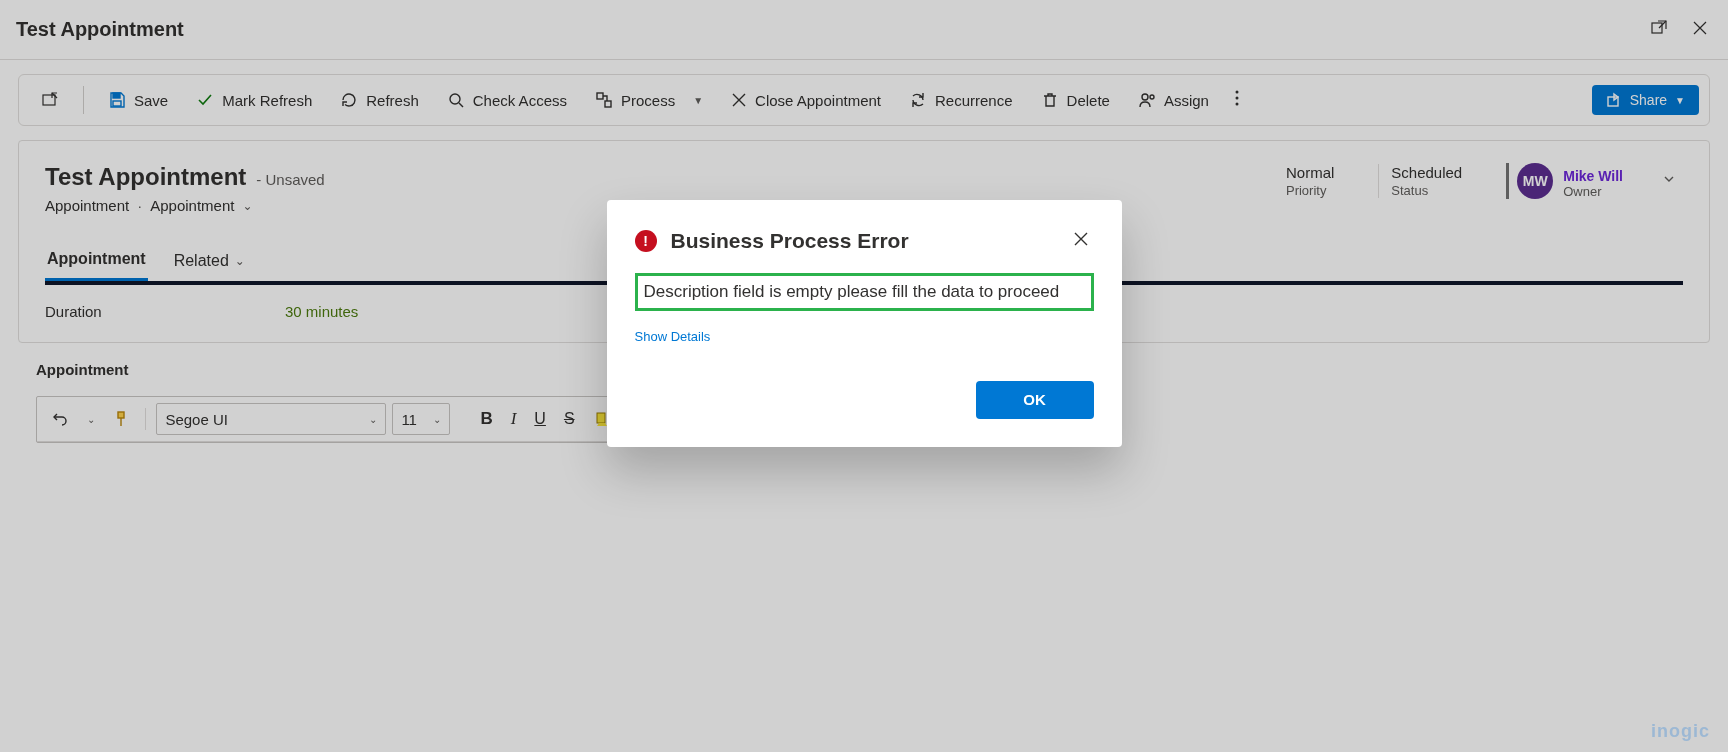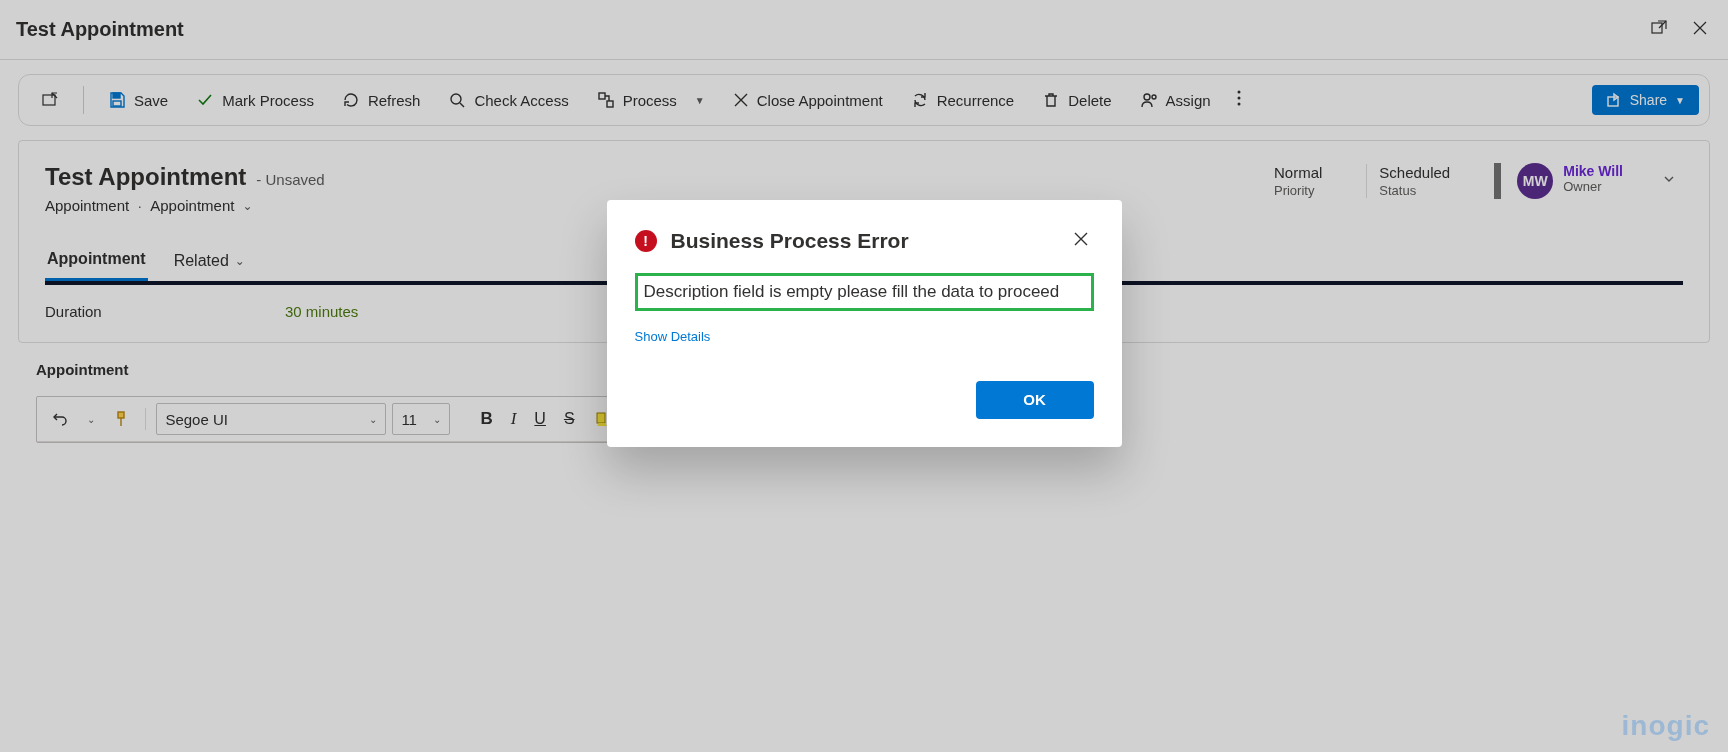"Save" .command-bar { border-radius: 12px -> 6px }
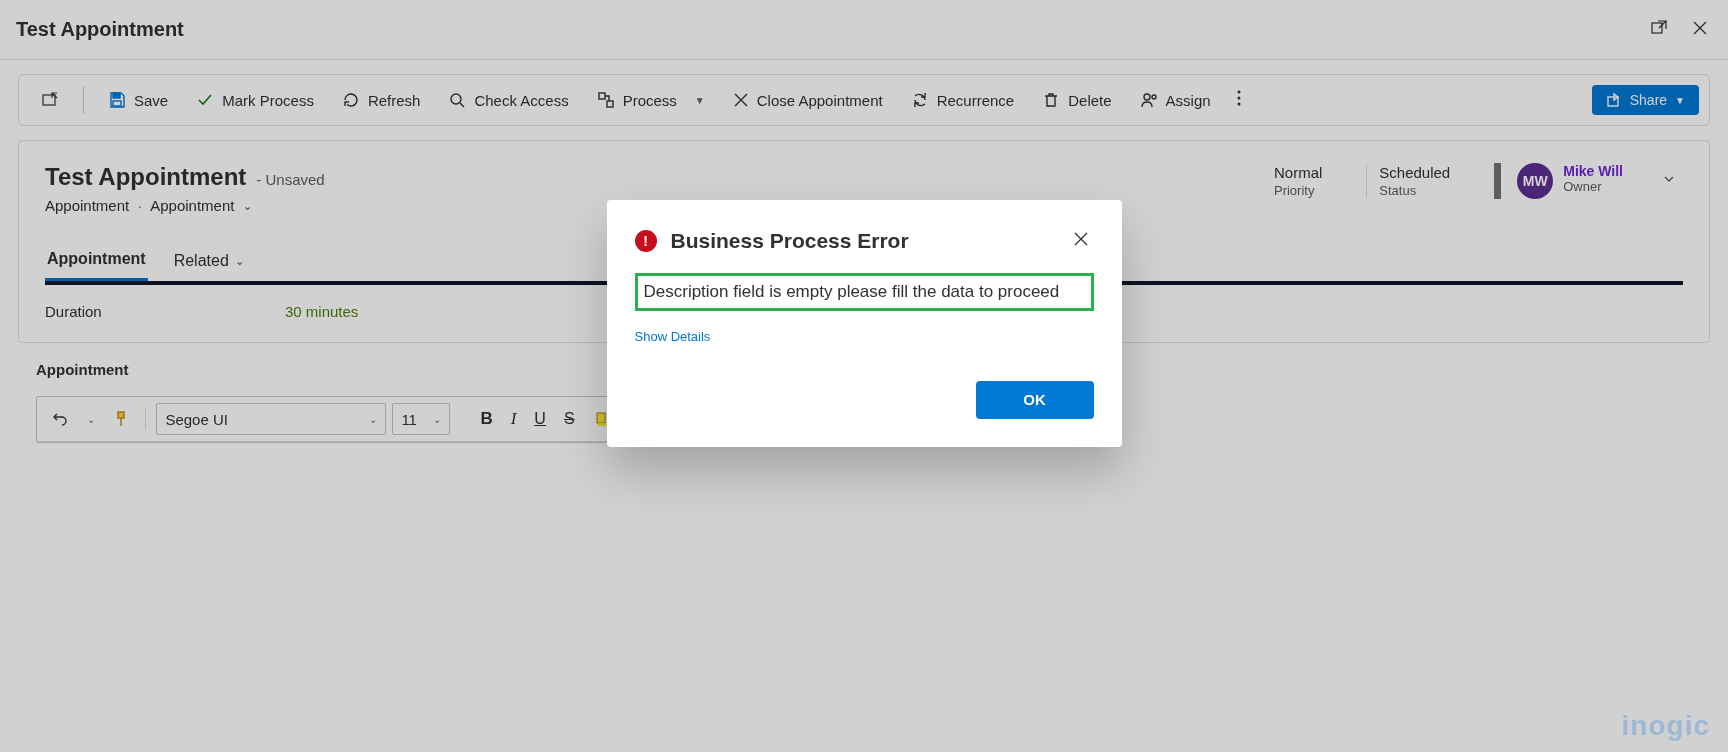"Mark Process" span { text: Process -> Refresh }
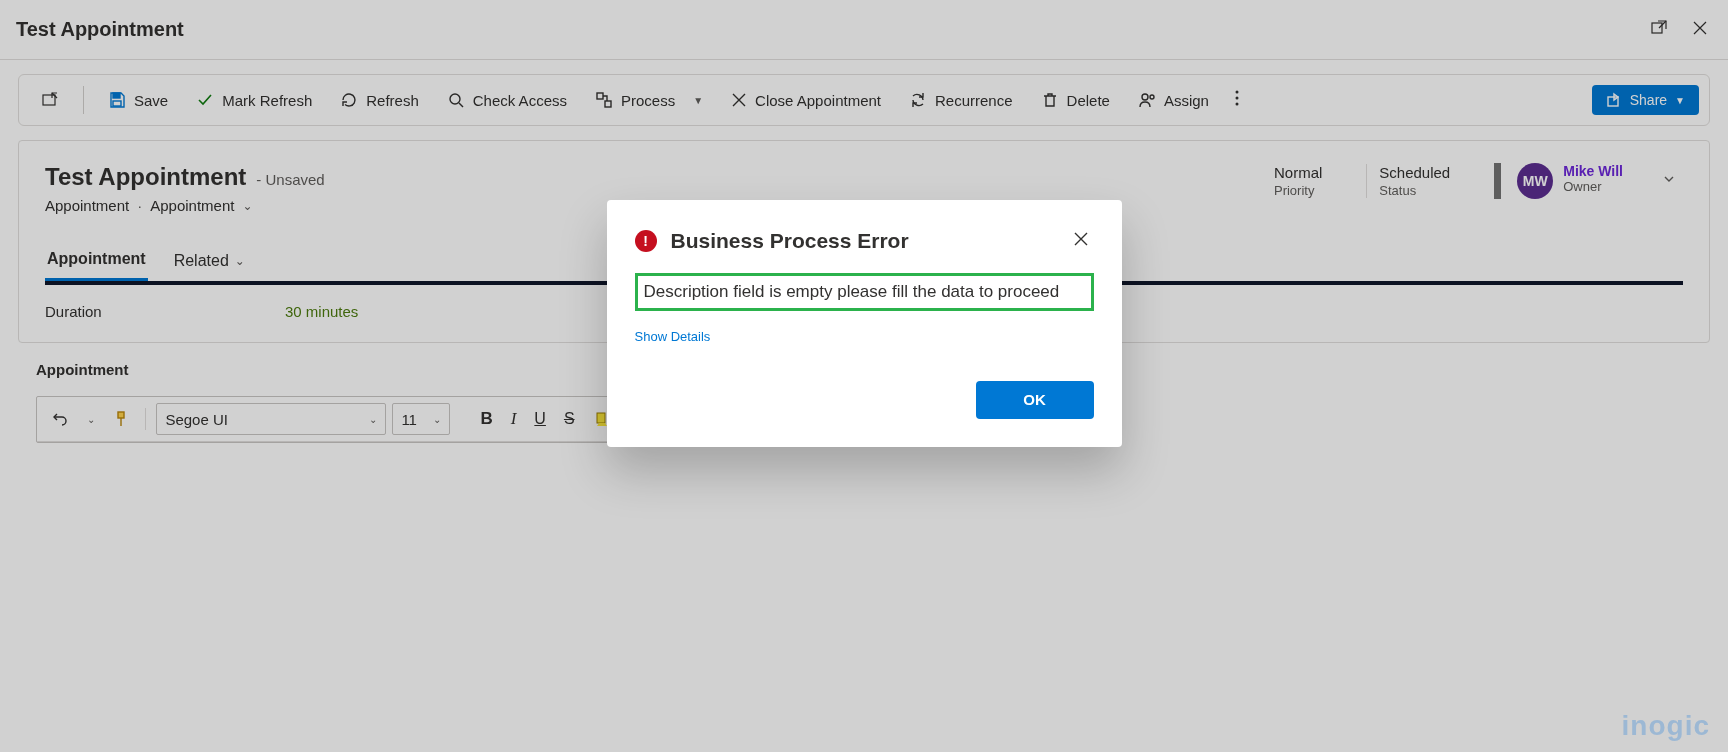"MW" .owner-block { align-items: flex-start -> flex-end; border-left: 7px solid #737373 -> 3px solid #737373; padding-left: 16px -> 8px }
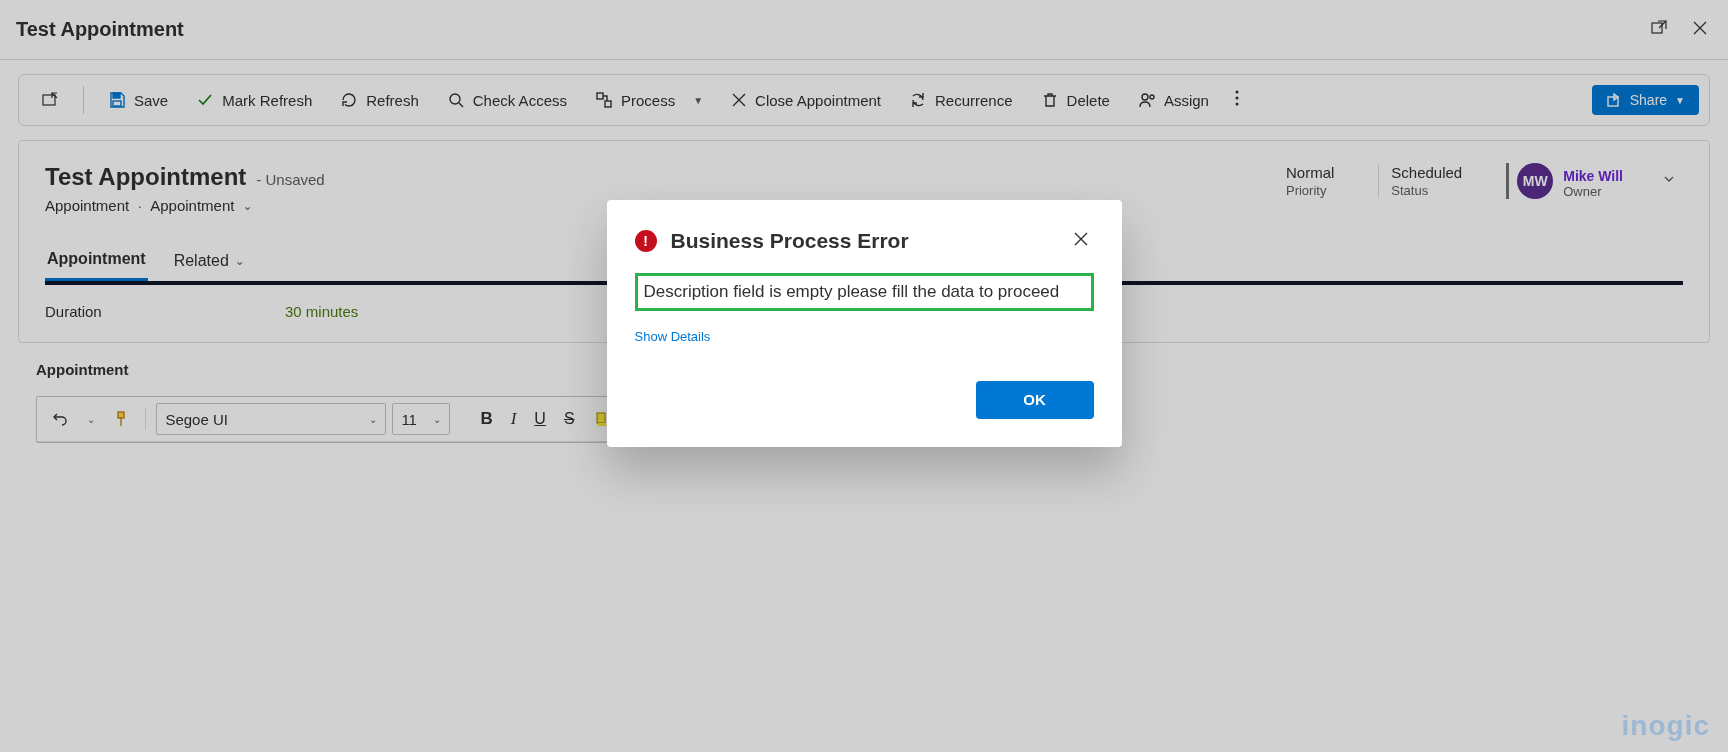"inogic" .watermark { font-size: 28px -> 18px }
